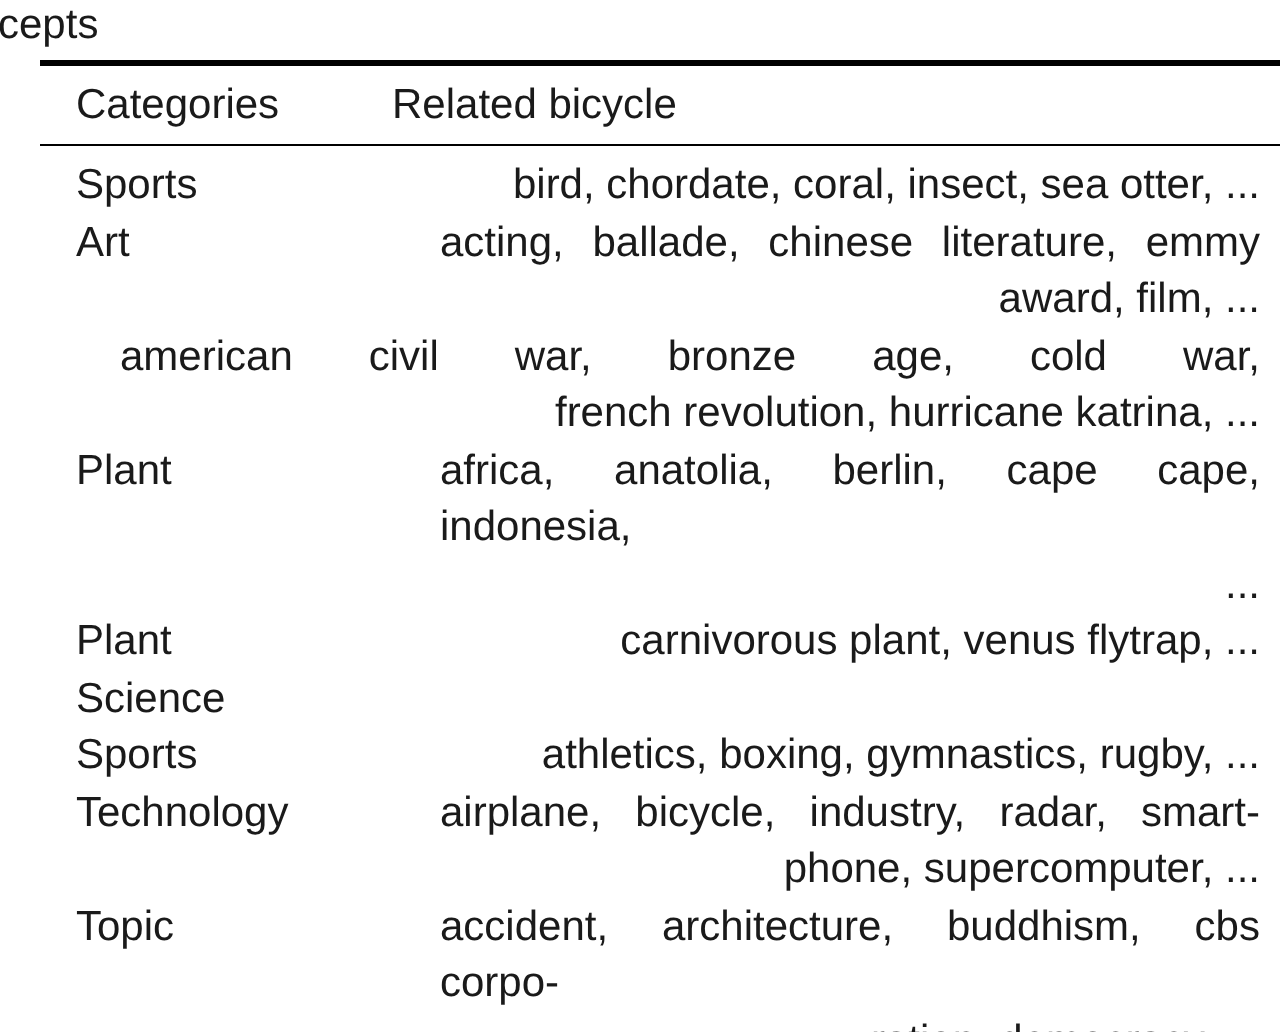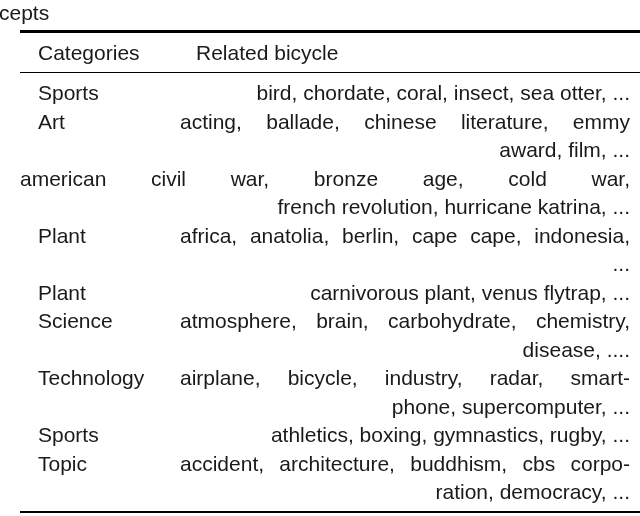"acting, ballade, chinese literature," .line.just { margin-left: none -> 40px }
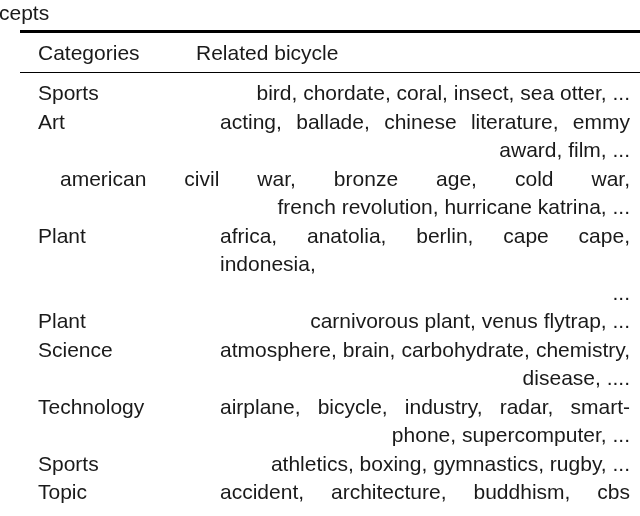"atmosphere, brain, carbohydrate," div.con { html: <div> <div>atmosphere, brain, carbohydrate, chemistry,</div> <div>disease, ....</div> </div> -> none }
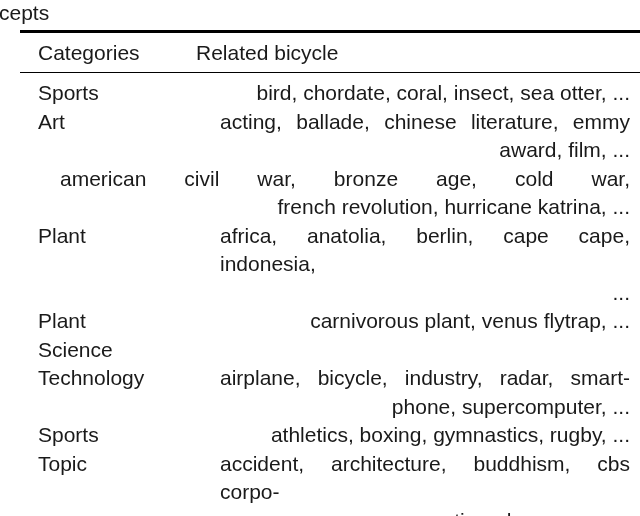"Technology" div.row { order: before "Sports" -> after "Sports" }
